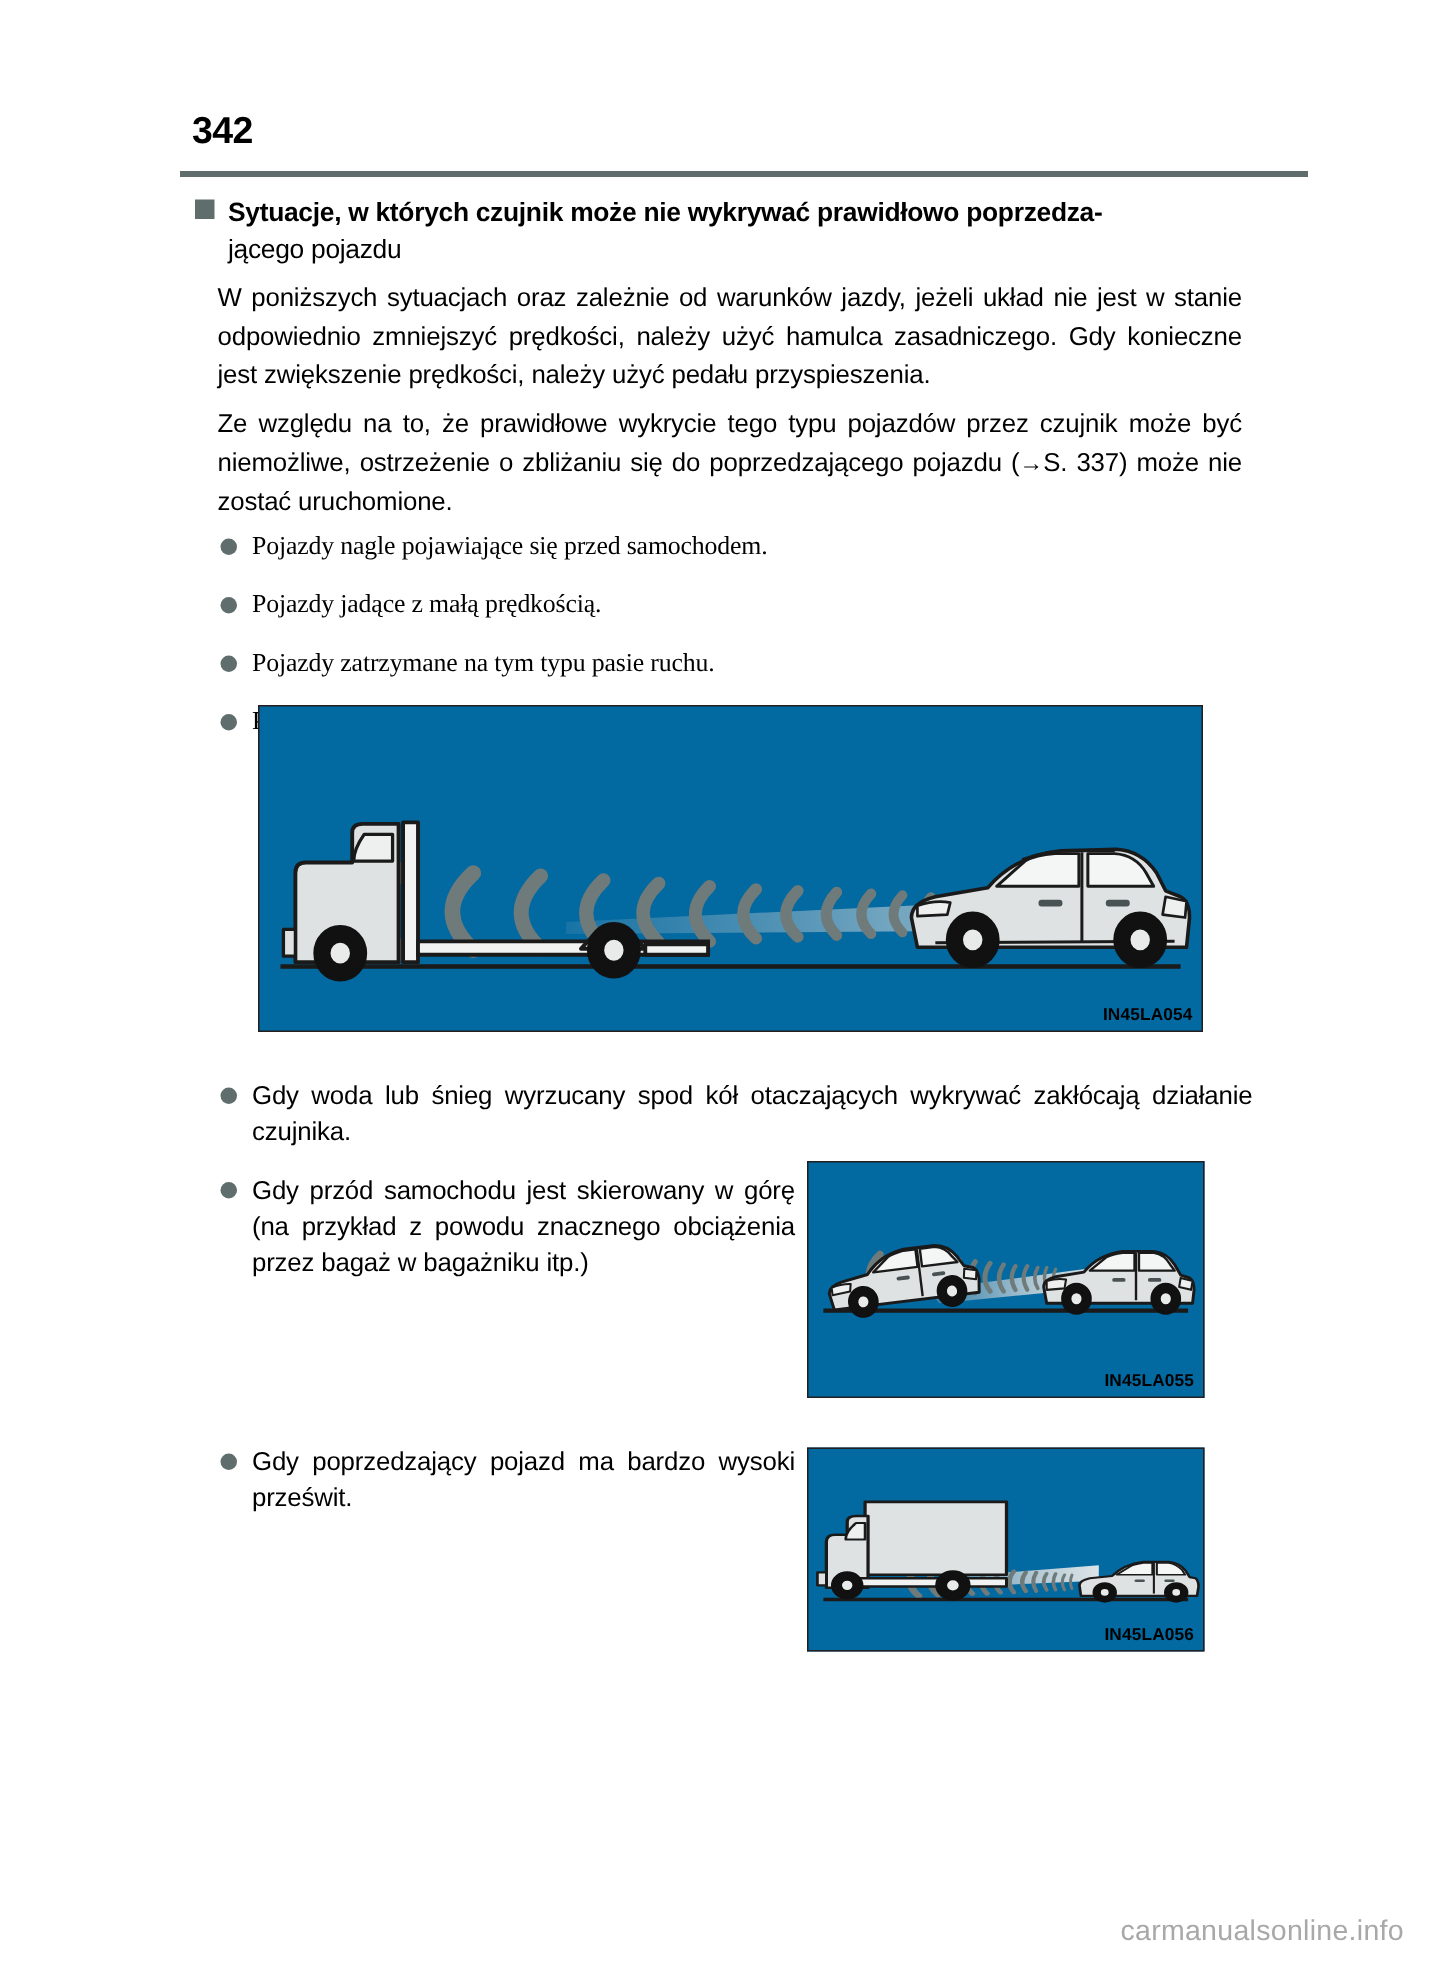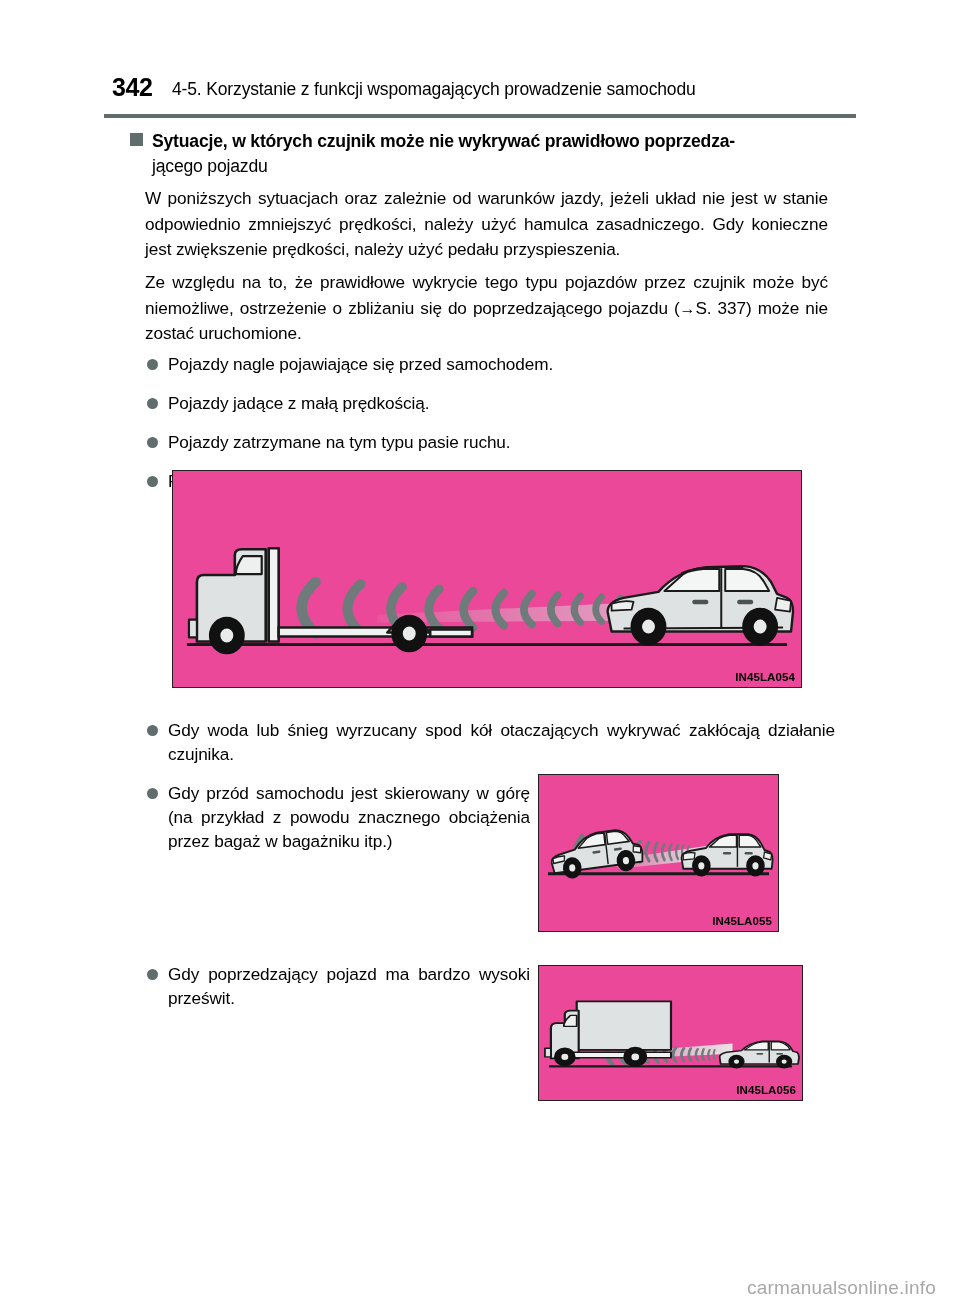"342" .page-header { left: 0 -> 16px }
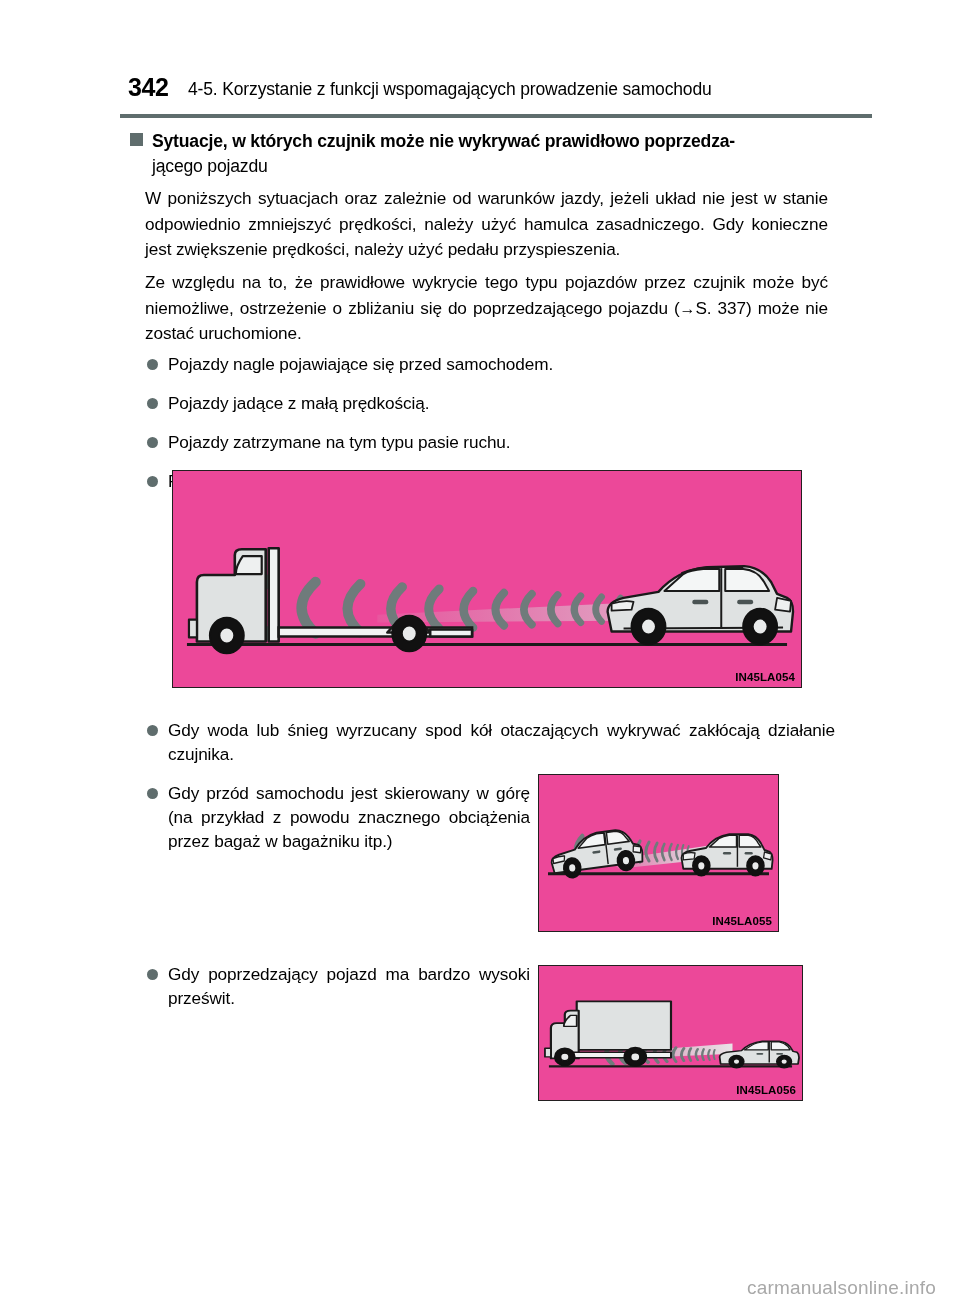"4-5. Korzystanie z funkcji" div.header-title { html: <div>4-5. Korzystanie z funkcji wspomagających prowadzenie samochodu</div> -> none }
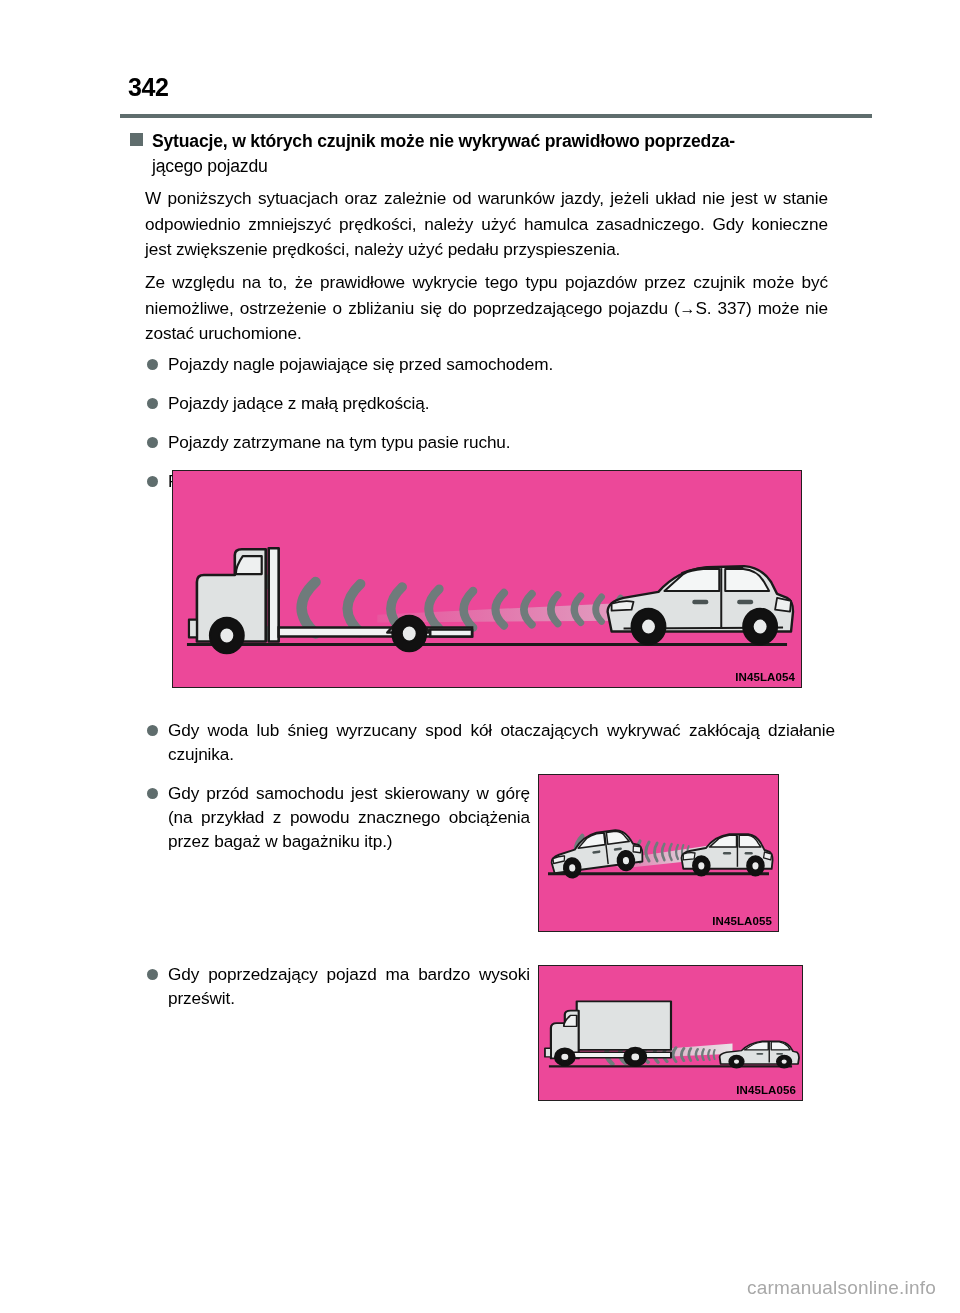"Pojazdy nagle pojawiające się przed" .blist-1 { font-family: none -> Liberation Serif, serif }
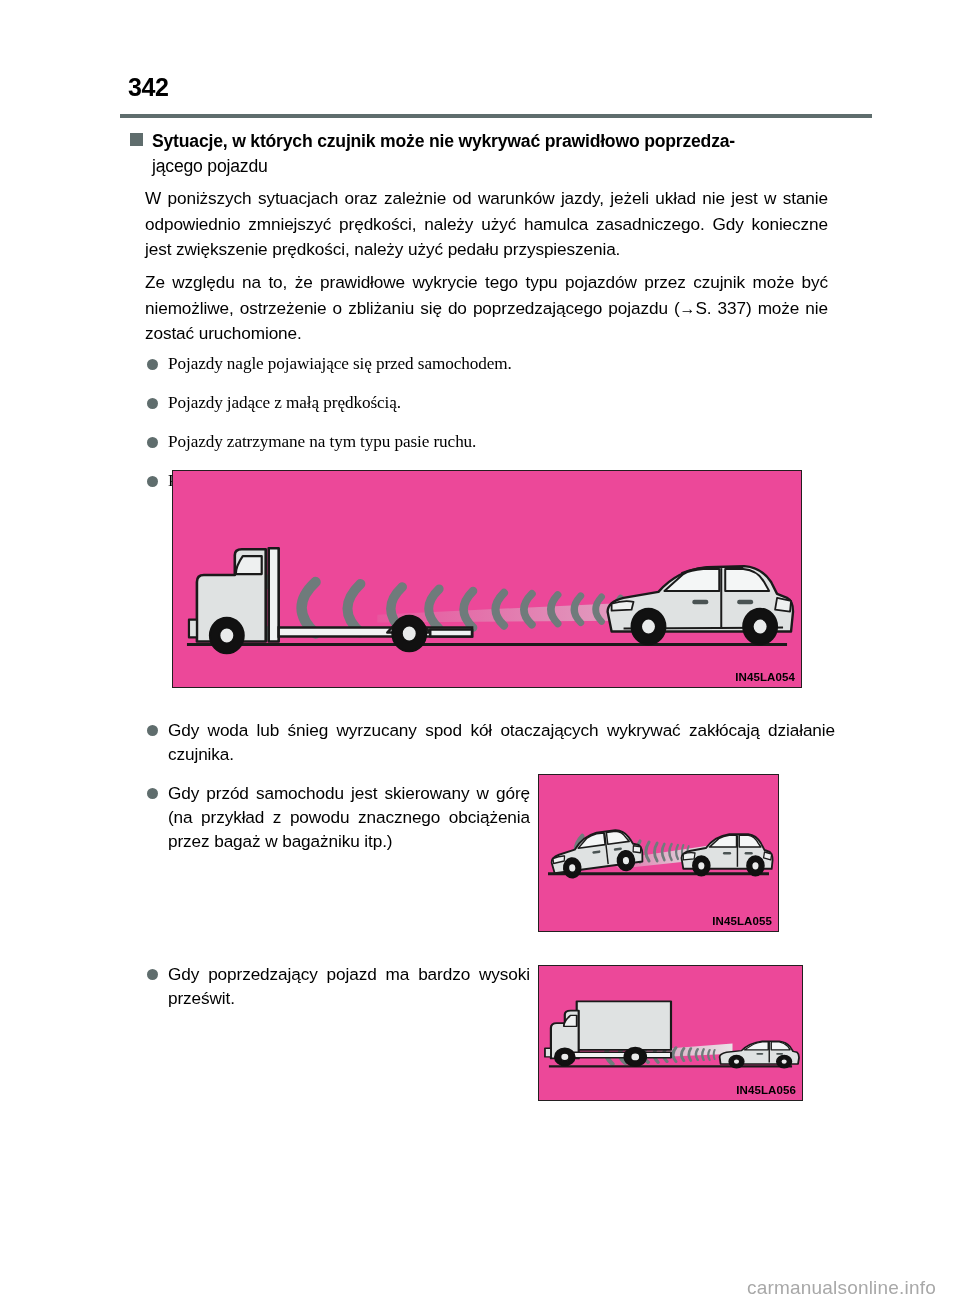"IN45LA054" .figure-box { background: #ec4899 -> #0369a1 }
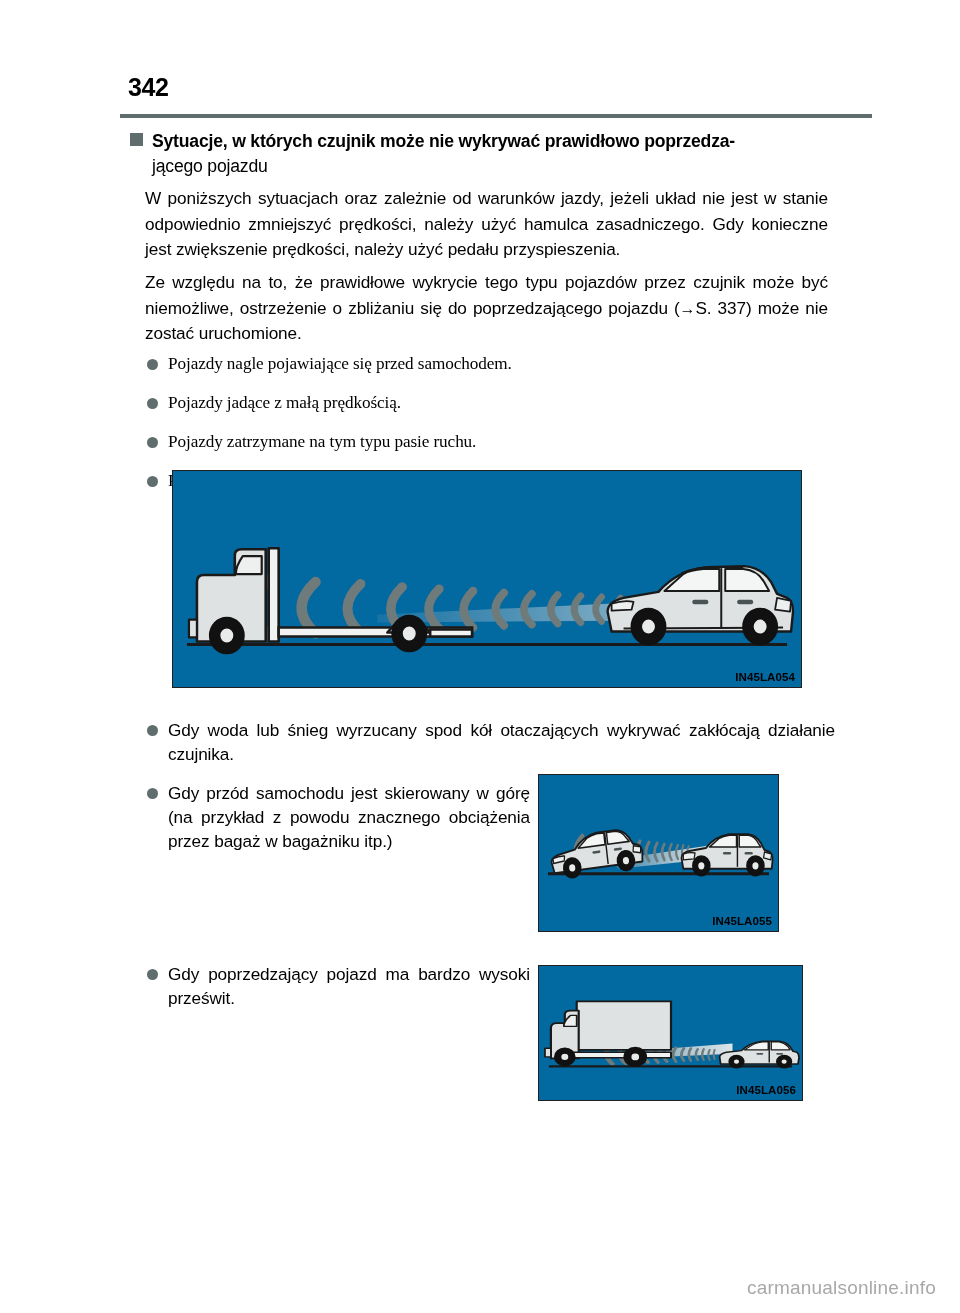"IN45LA055" .fig2 { width: 241px -> 265px }
